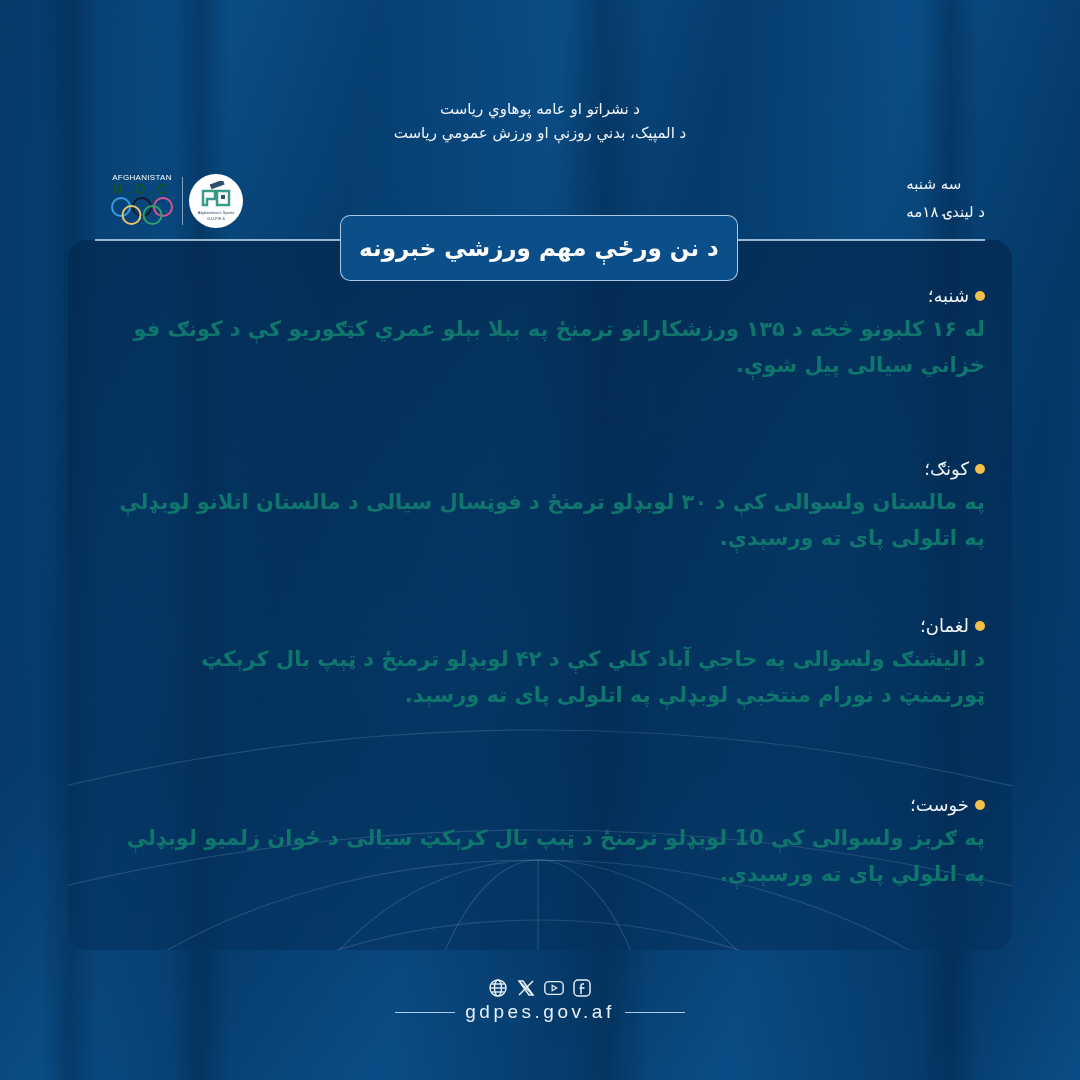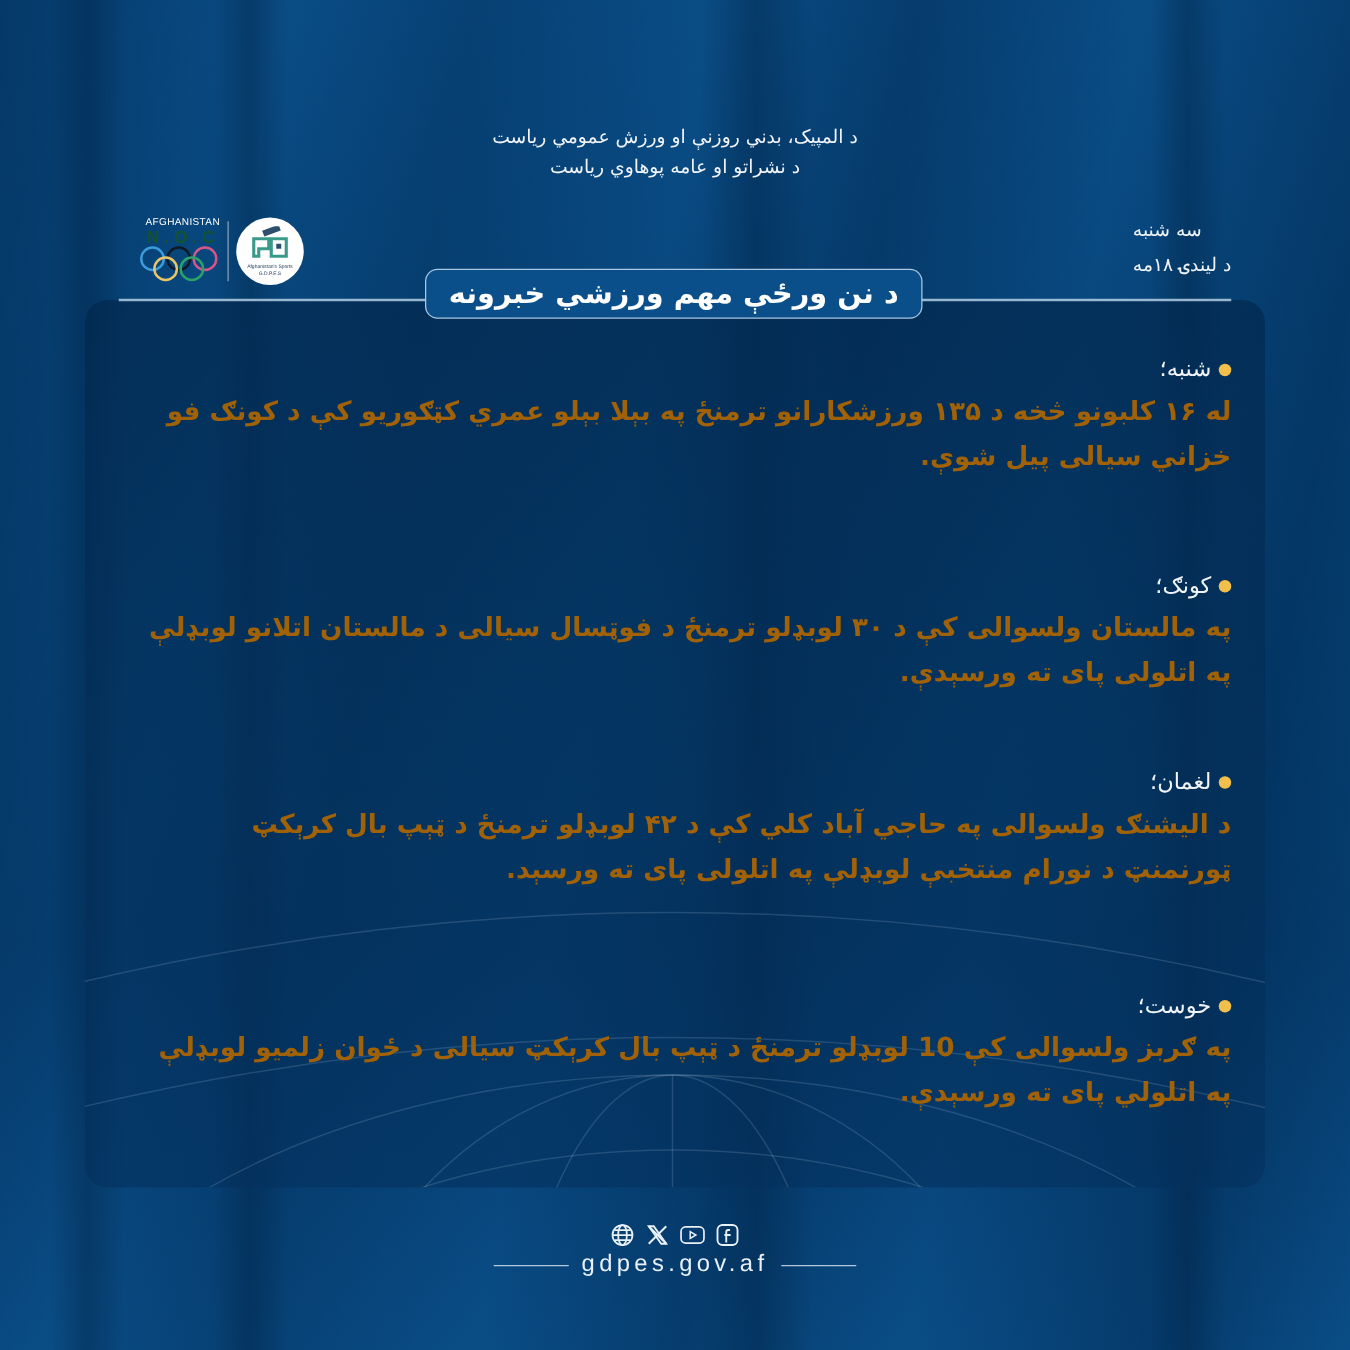"د المپیک، بدني روزنې او" div { order: before "د نشراتو او عامه پوهاوي" -> after "د نشراتو او عامه پوهاوي" }
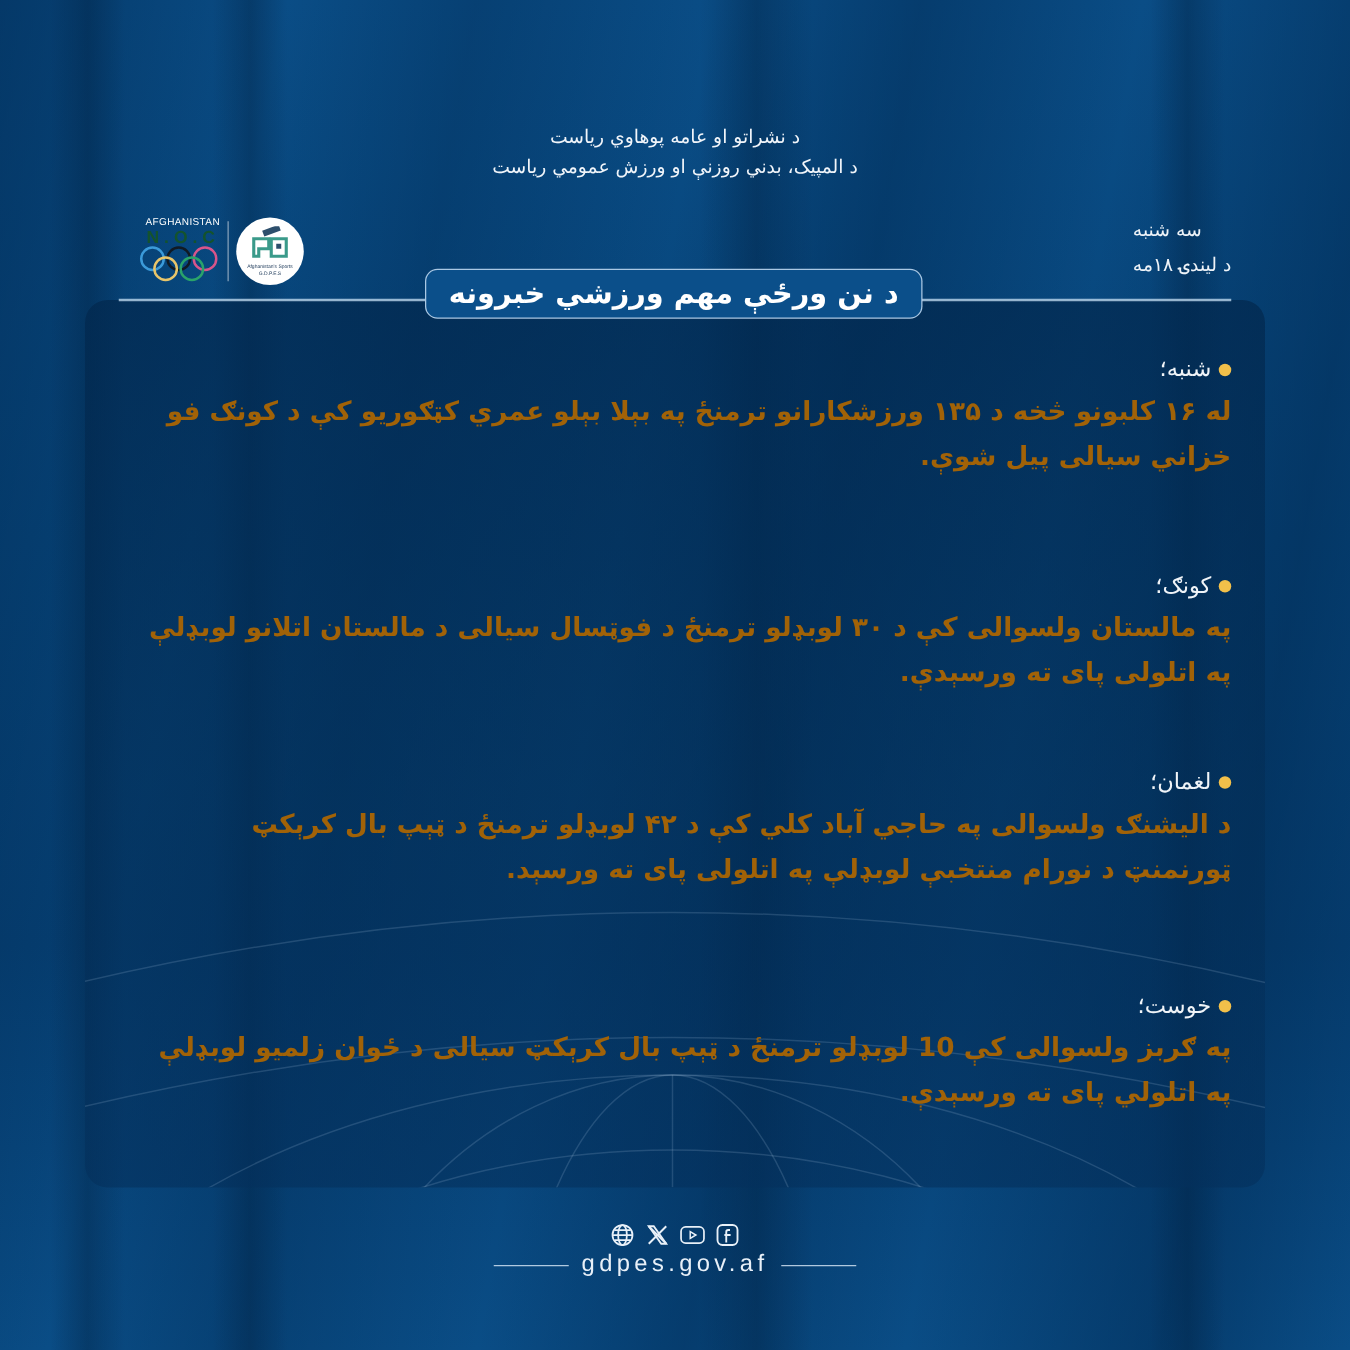"AFGHANISTAN" .noc { text-align: right -> center }
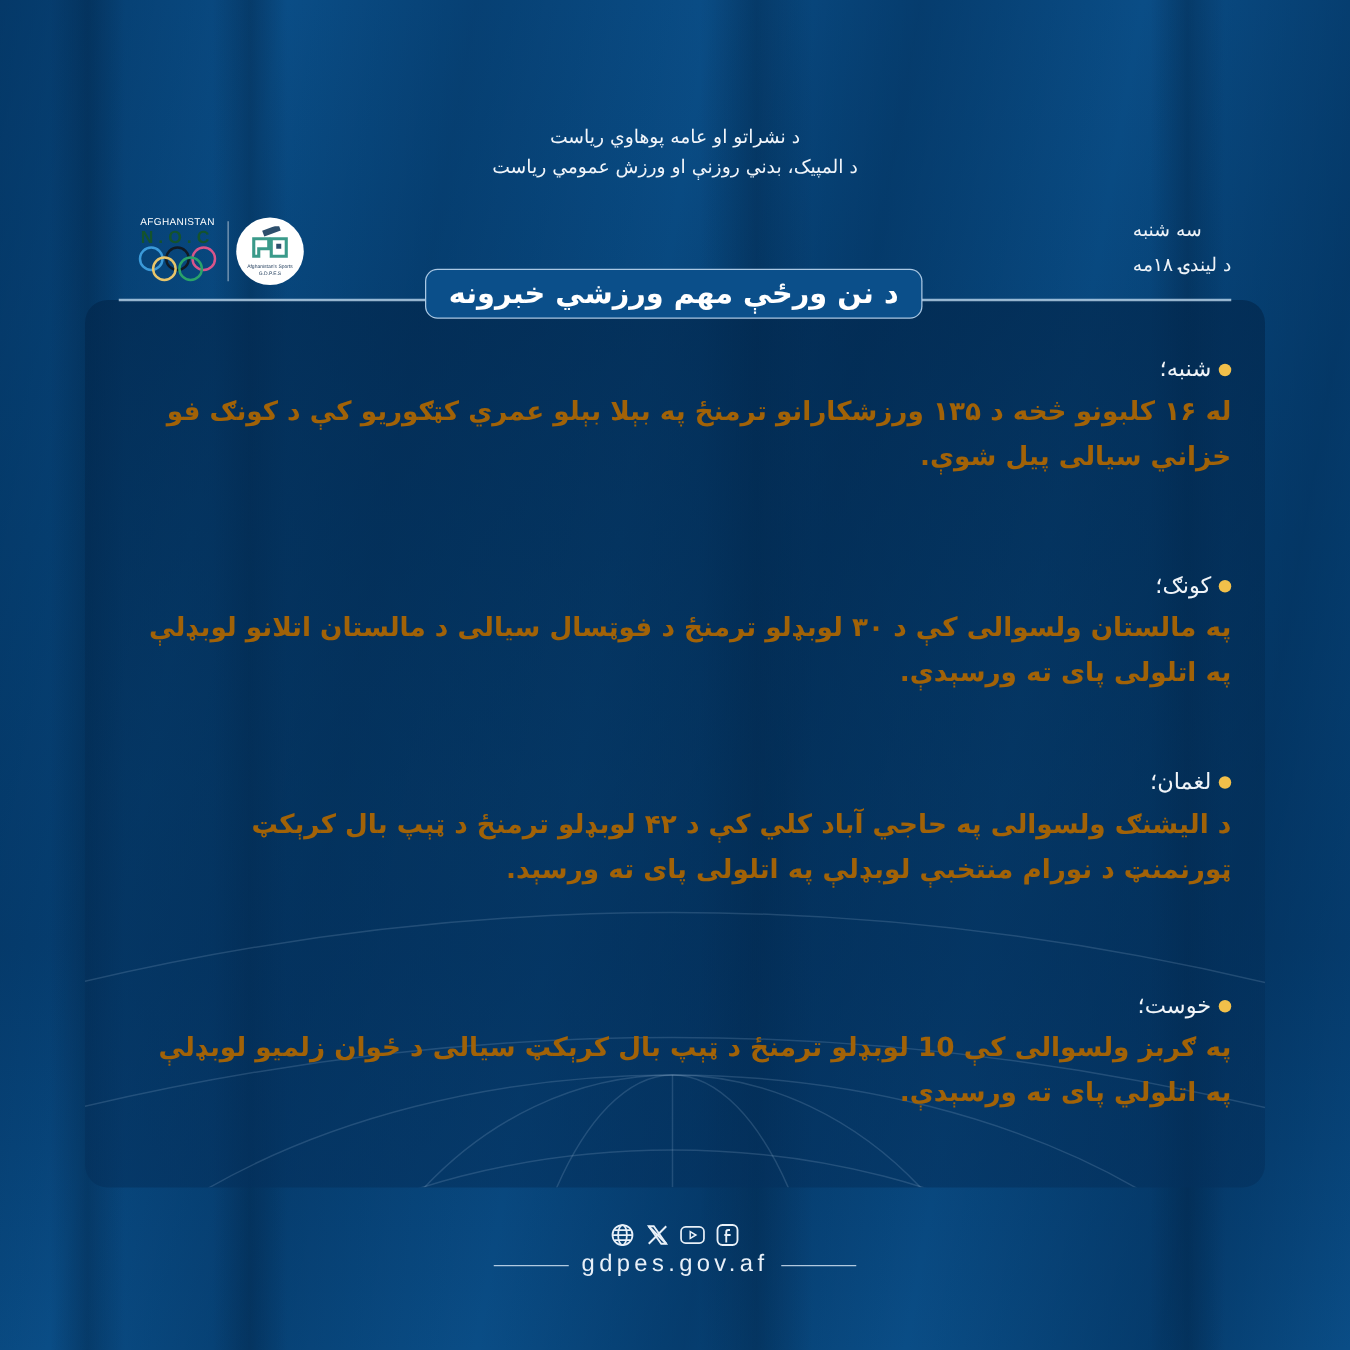"د نن ورځې مهم ورزشي" .title-pill { height: 40px -> 66px }
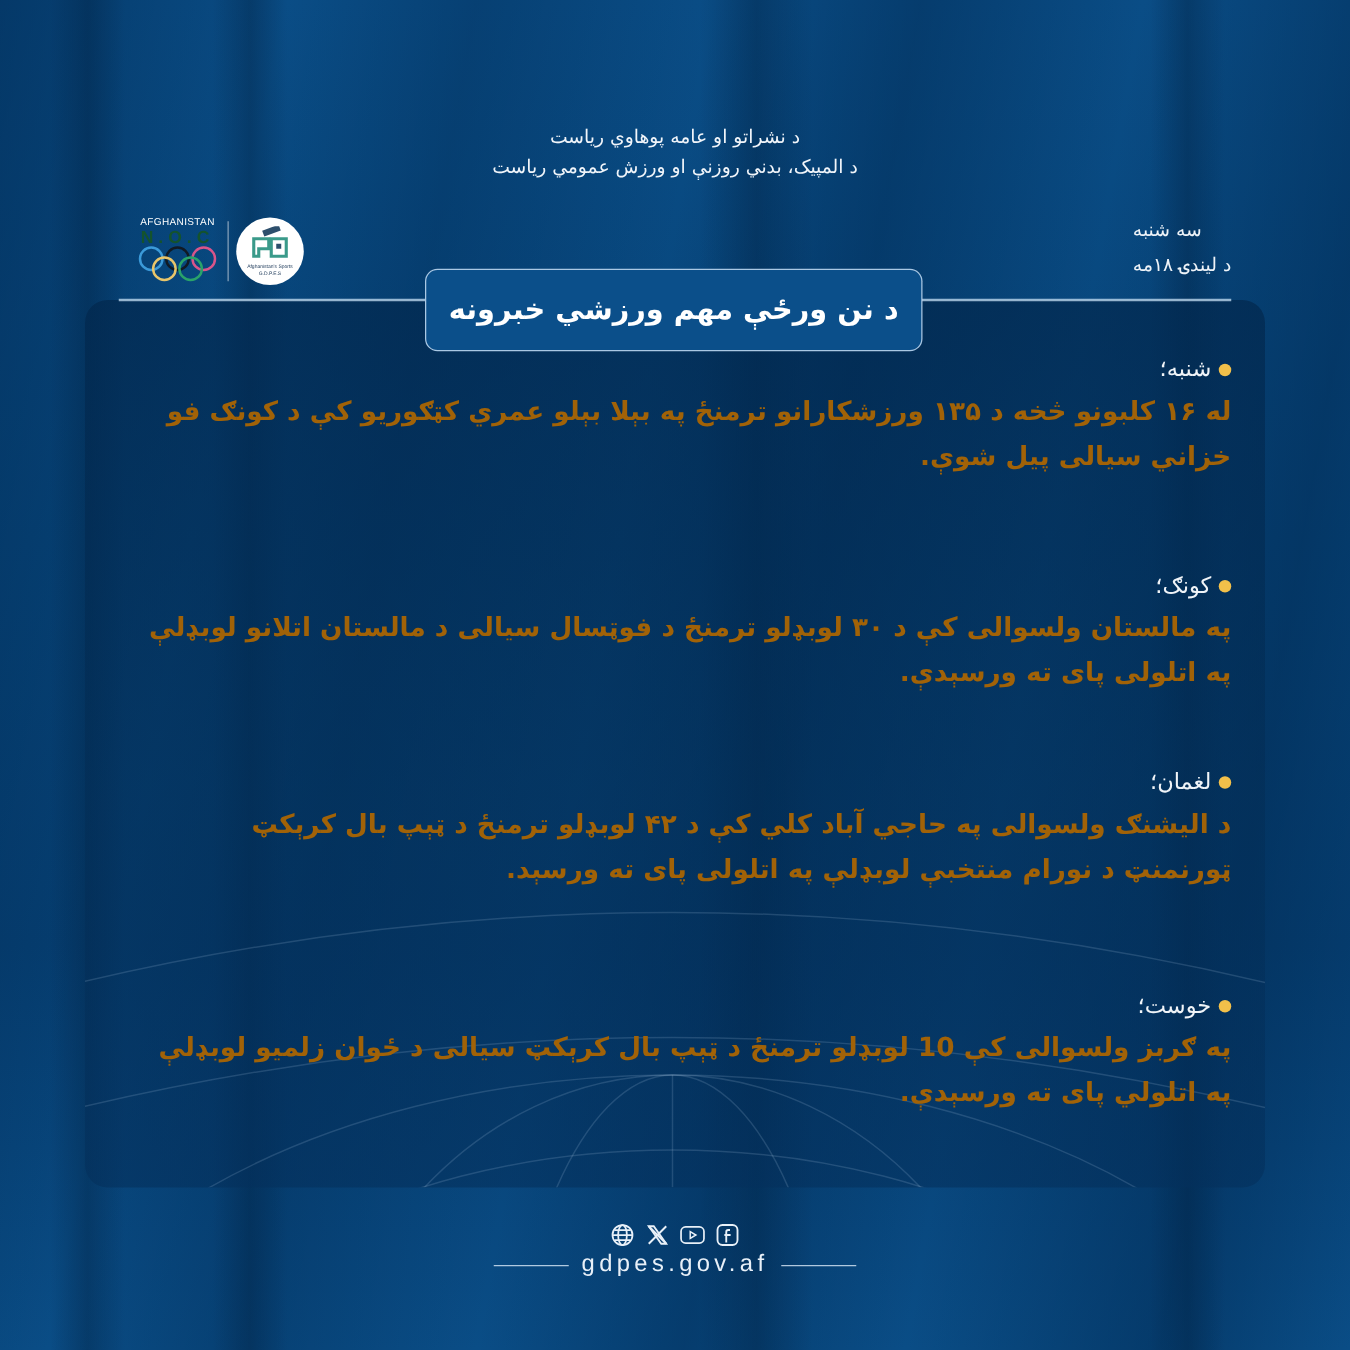"له ۱۶ کلبونو څخه د" .news .body { color: #a16207 -> #0f766e }
